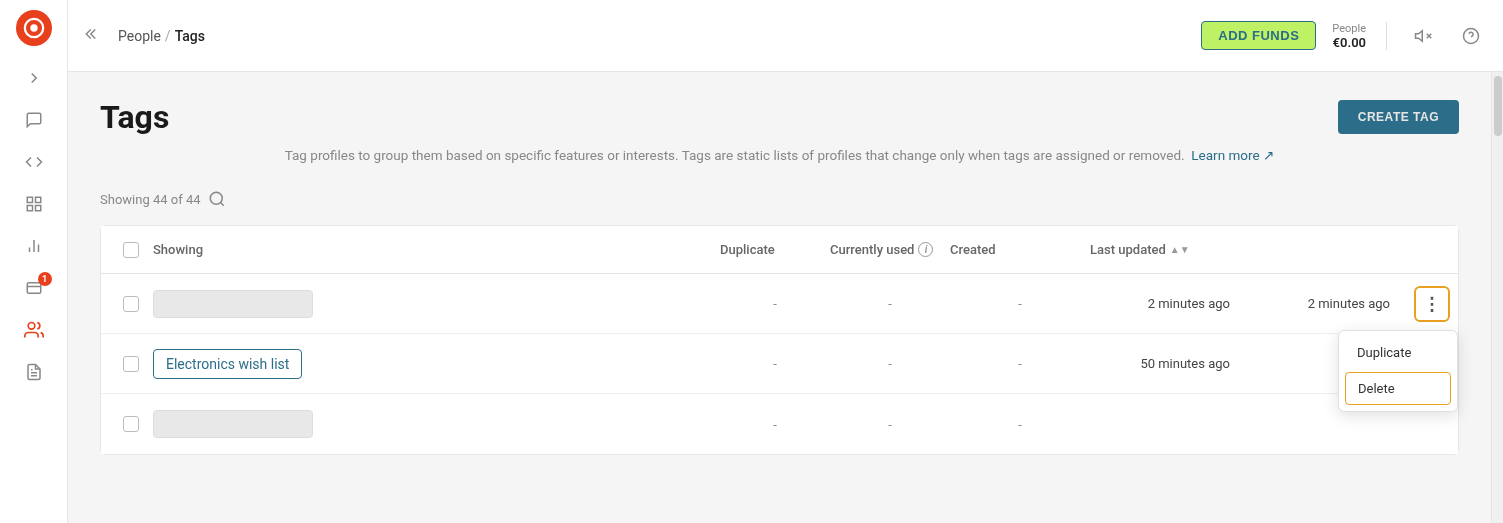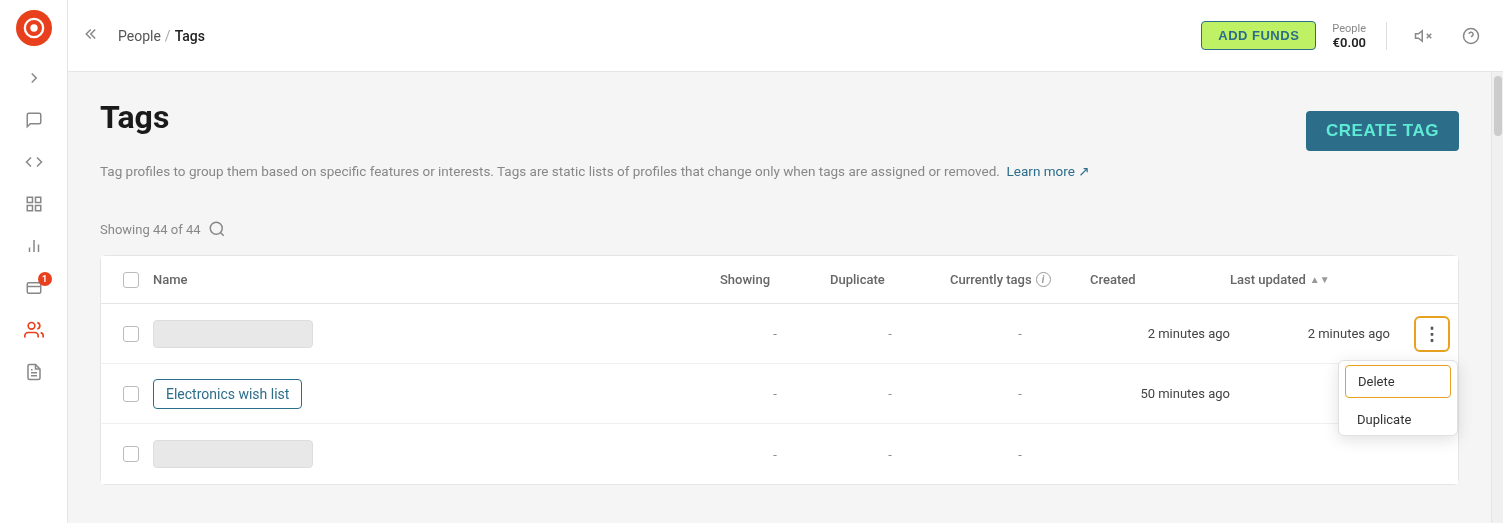"CREATE TAG" .create-tag-btn { color: #5eead4 -> #e5e5e5; font-size: 17px -> 12px; margin-top: 11px -> none }
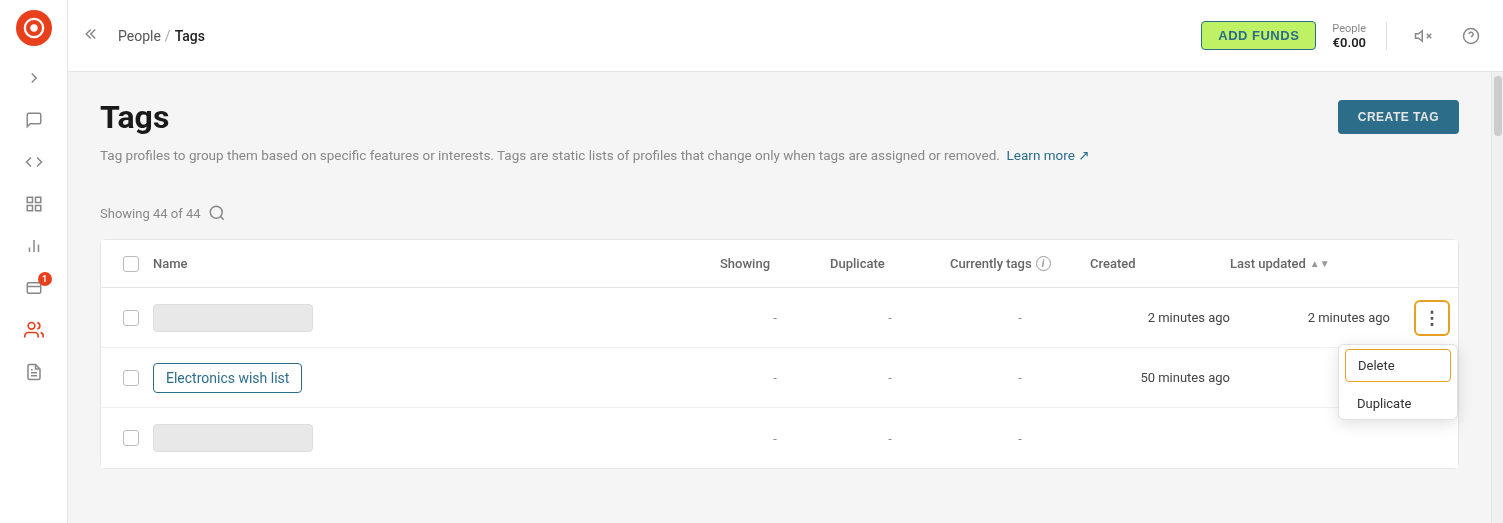"Tag profiles to group them" .page-description { margin-bottom: 32px -> 18px; text-align: none -> center }
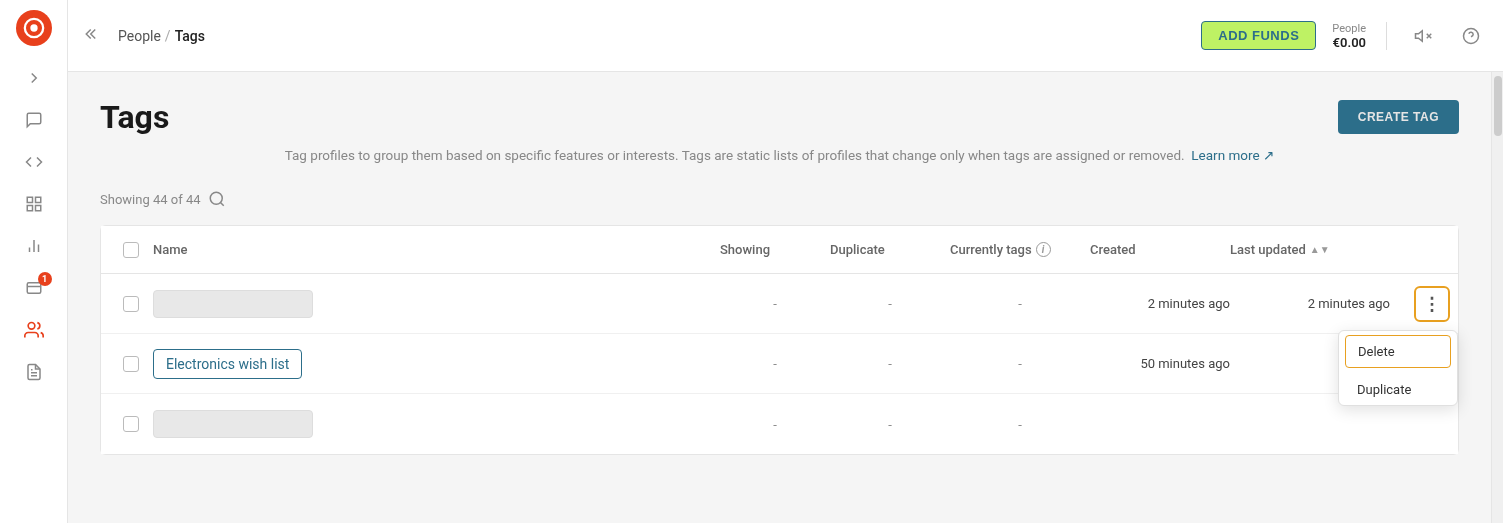"Name" div.col-header { html: <div>Name</div> -> none }
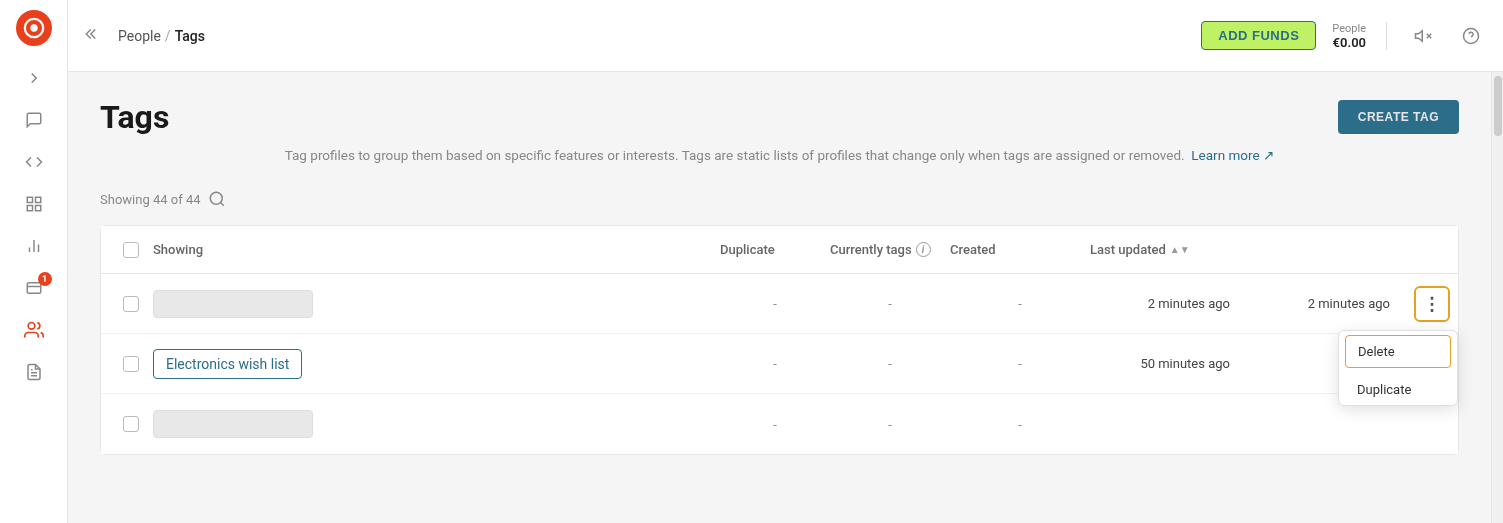"Currently tags" span { text: tags -> used }
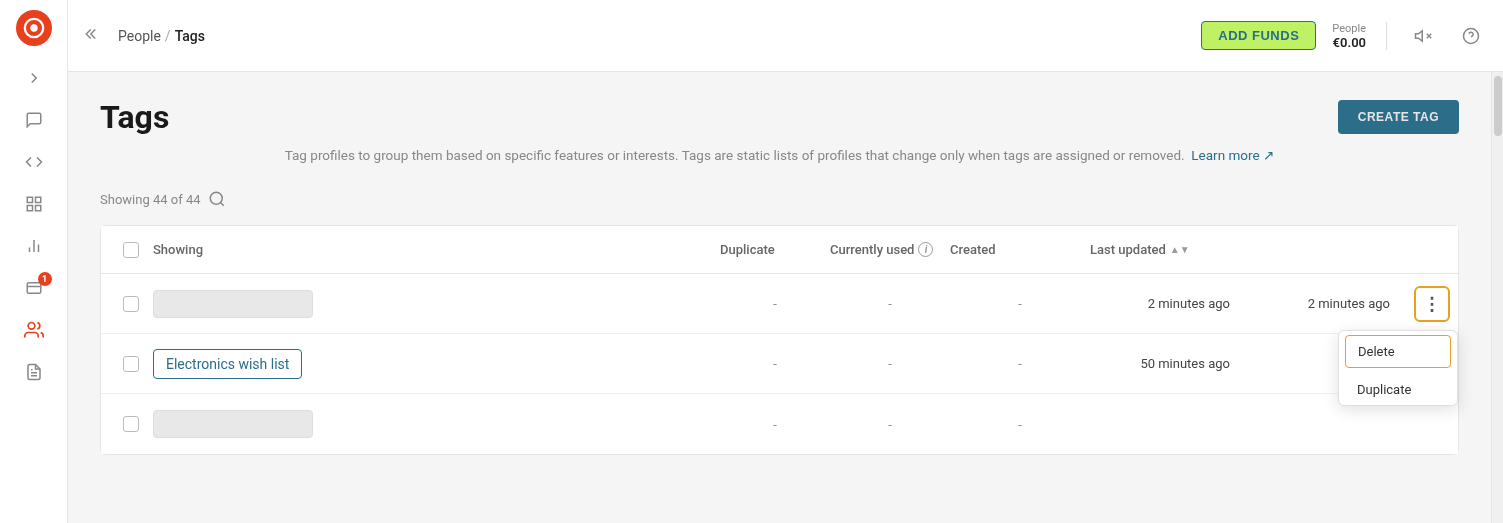"Delete" div.dropdown-item { order: before "Duplicate" -> after "Duplicate" }
